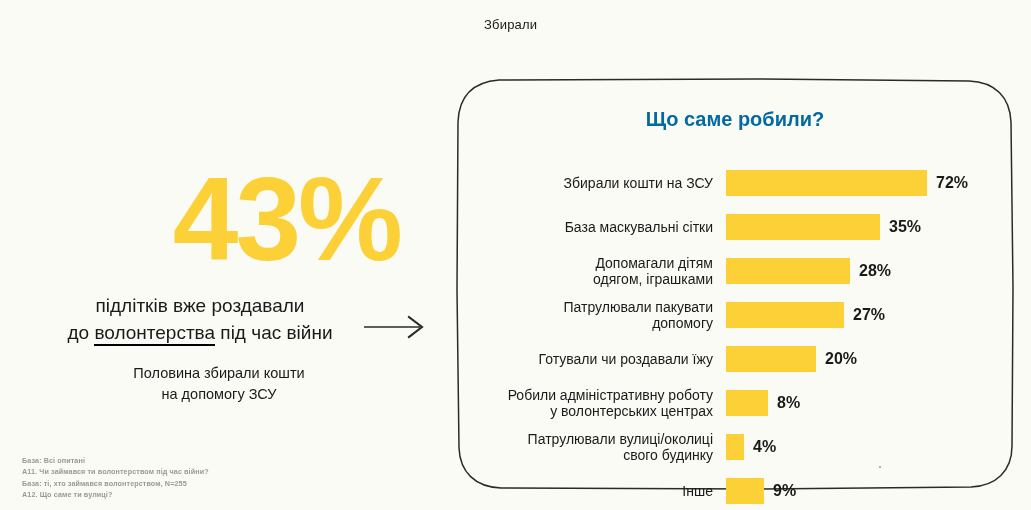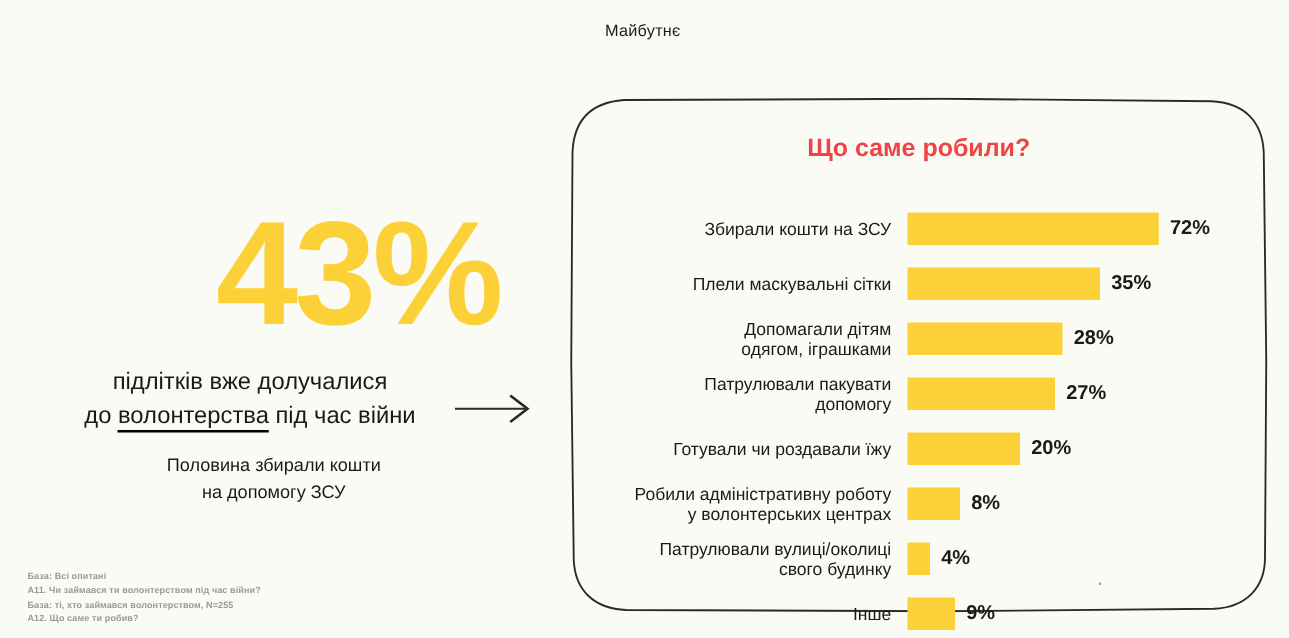"Майбутнє" div.deck-header { text: Майбутнє -> Збирали }
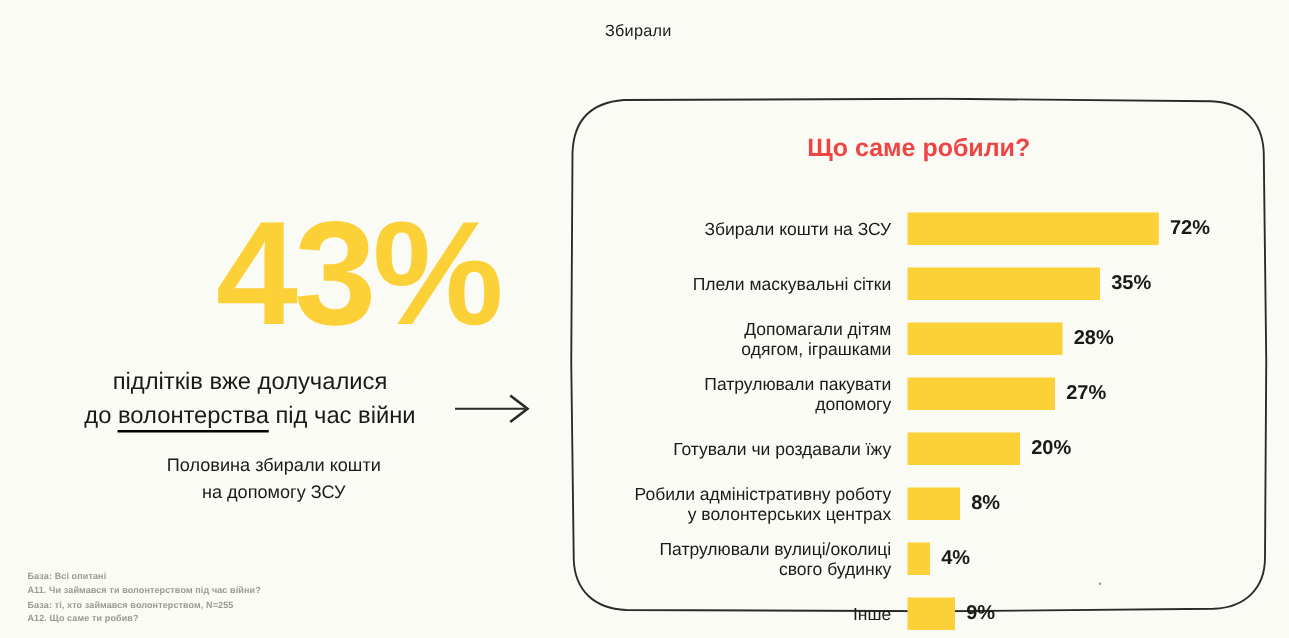"Що саме робили?" .chart-title { color: #ef4444 -> #0369a1 }
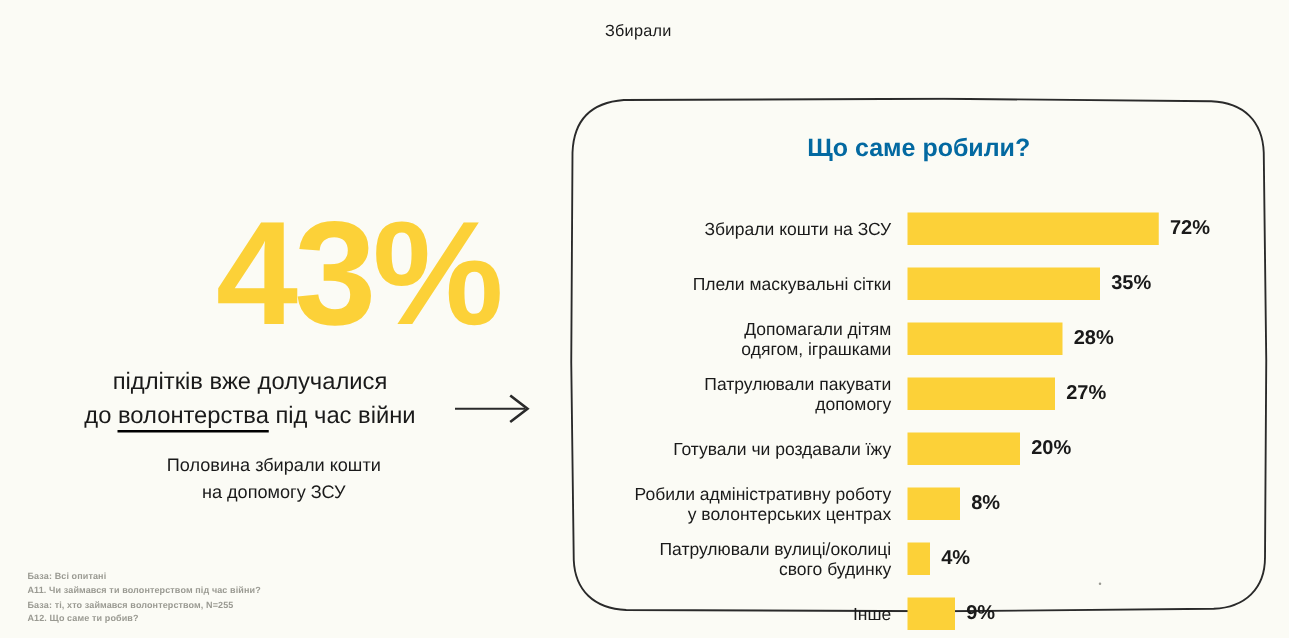"Плели маскувальні сітки" div.label { text: Плели -> База }
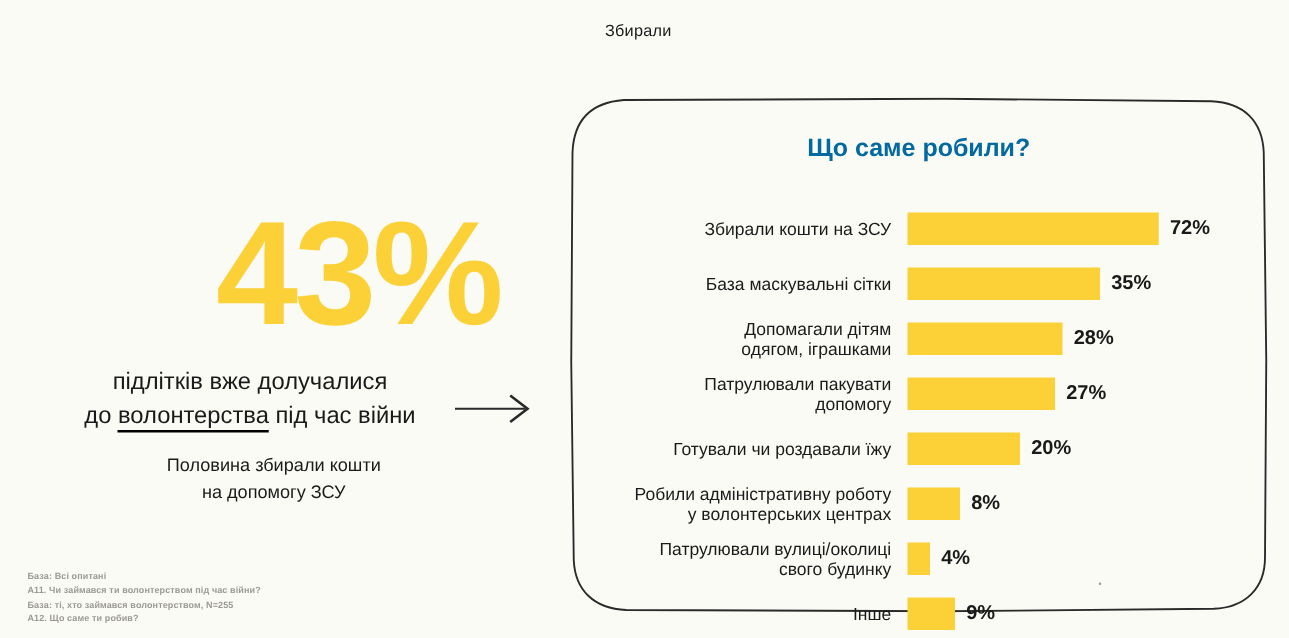"підлітків вже долучалися" div { text: долучалися -> роздавали }
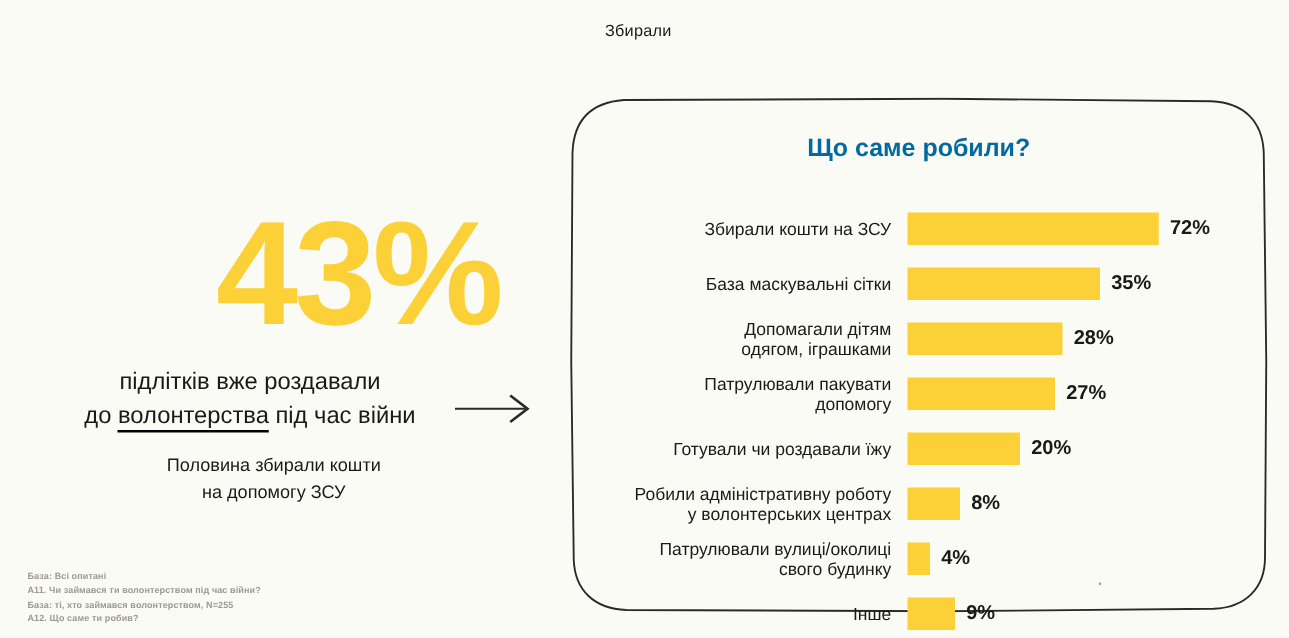"A12. Що саме ти робив?" div { text: робив -> вулиці }
